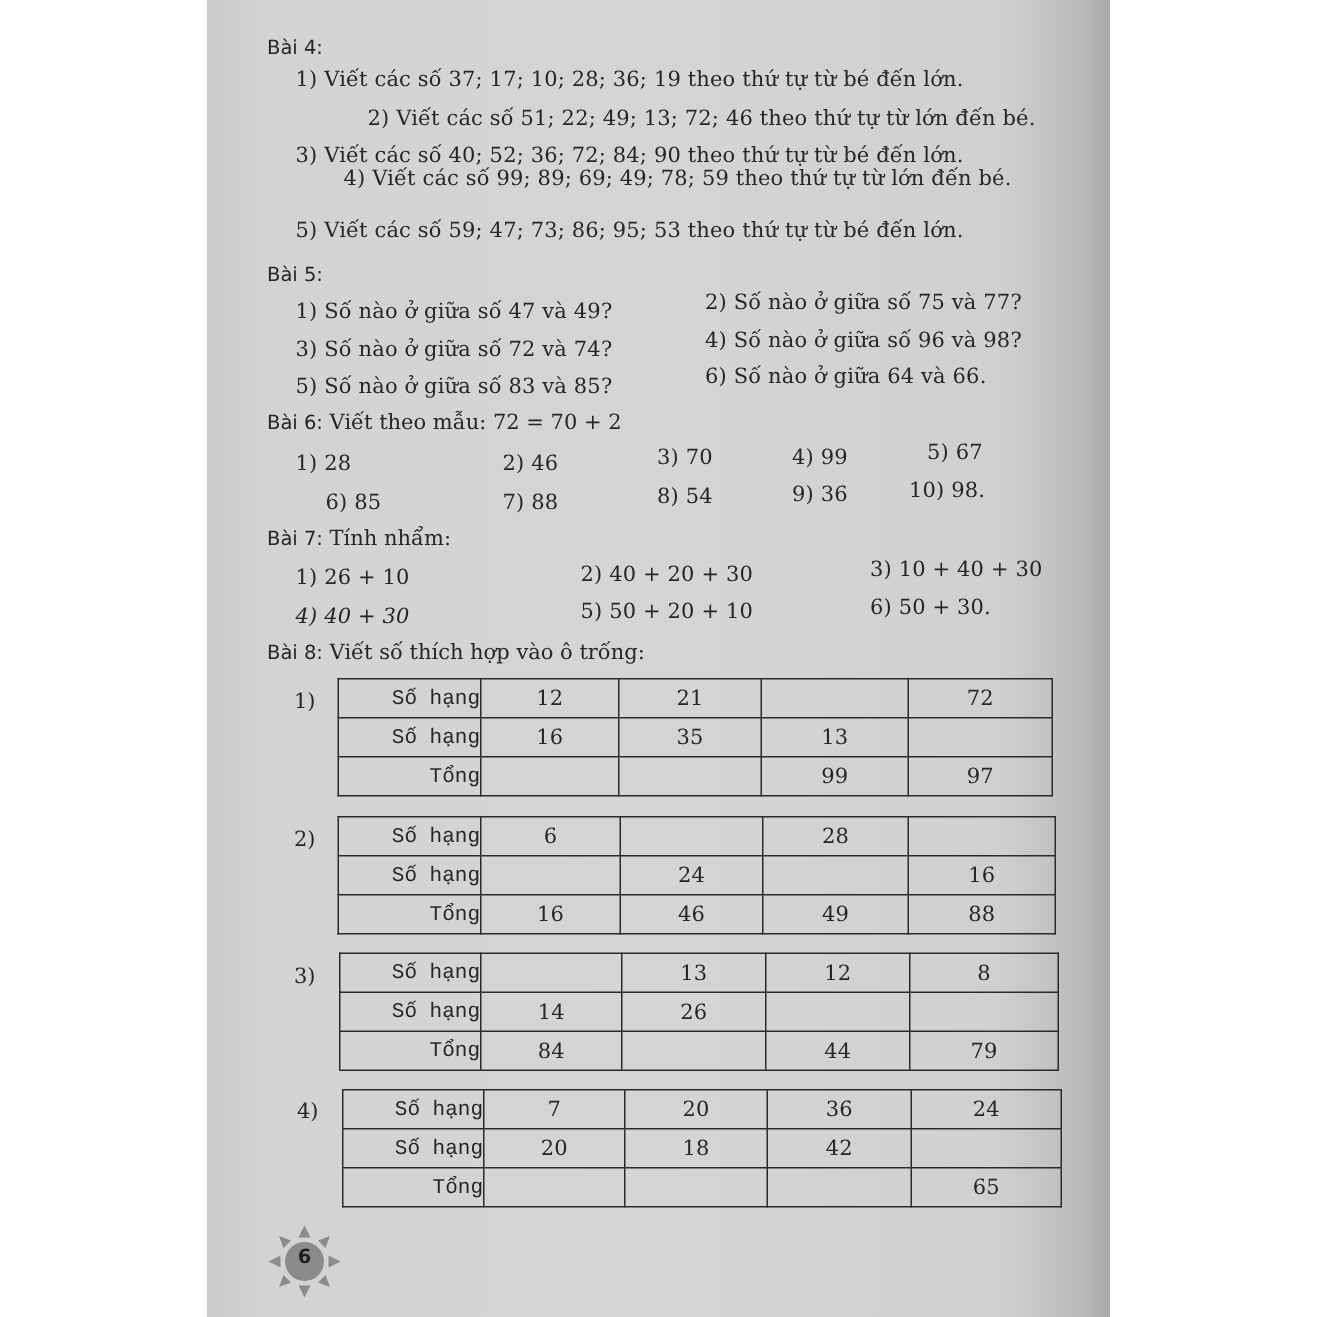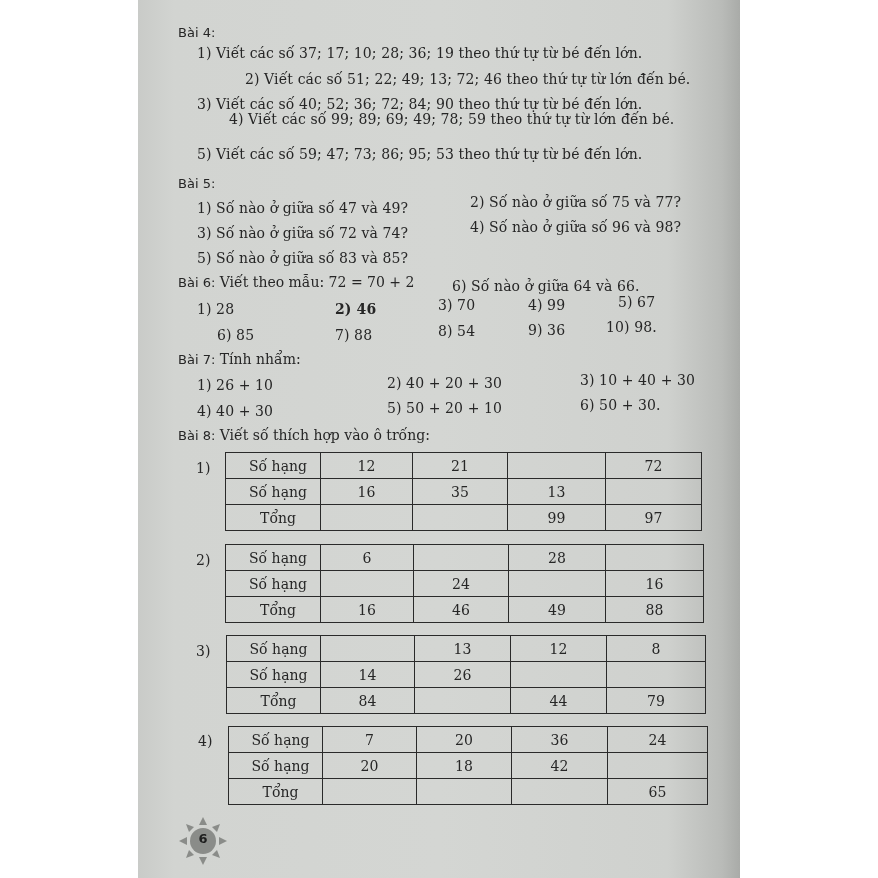"6) Số nào ở giữa" div.line { left: 452px -> 470px; margin-top: 35px -> none }
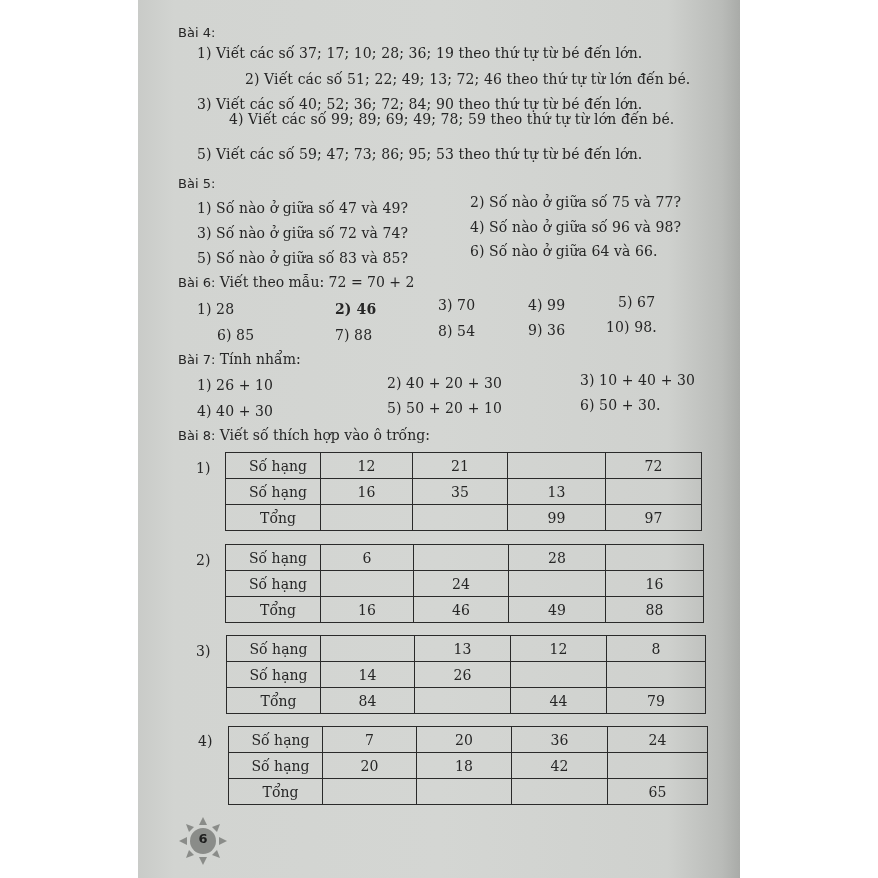"2) 46" div.line { font-weight: bold -> none }
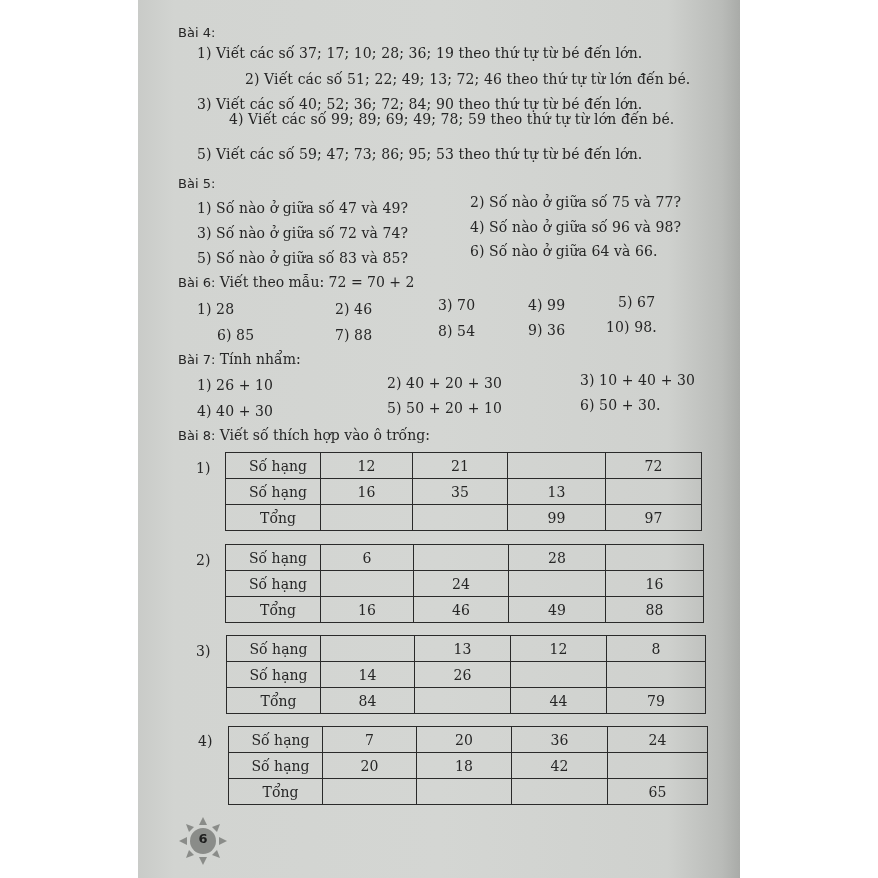"4) 40 + 30" div.line { font-style: none -> italic }
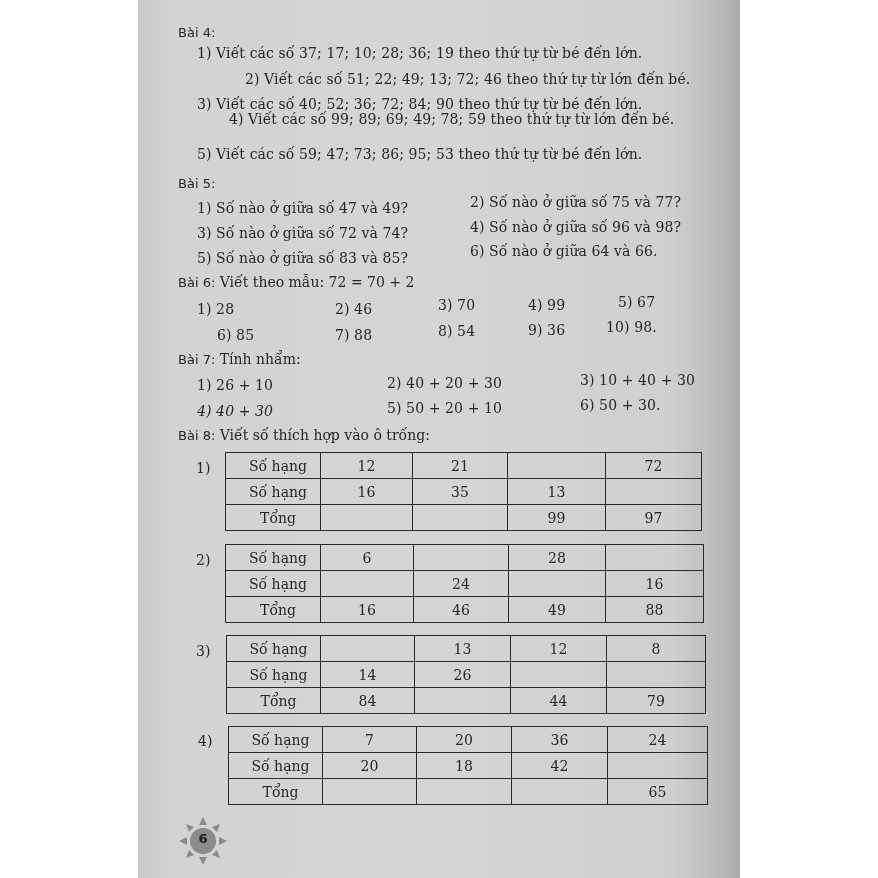"Số hạng" table.grid td.rowlbl { font-family: none -> Liberation Mono, monospace; text-align: center -> right }
